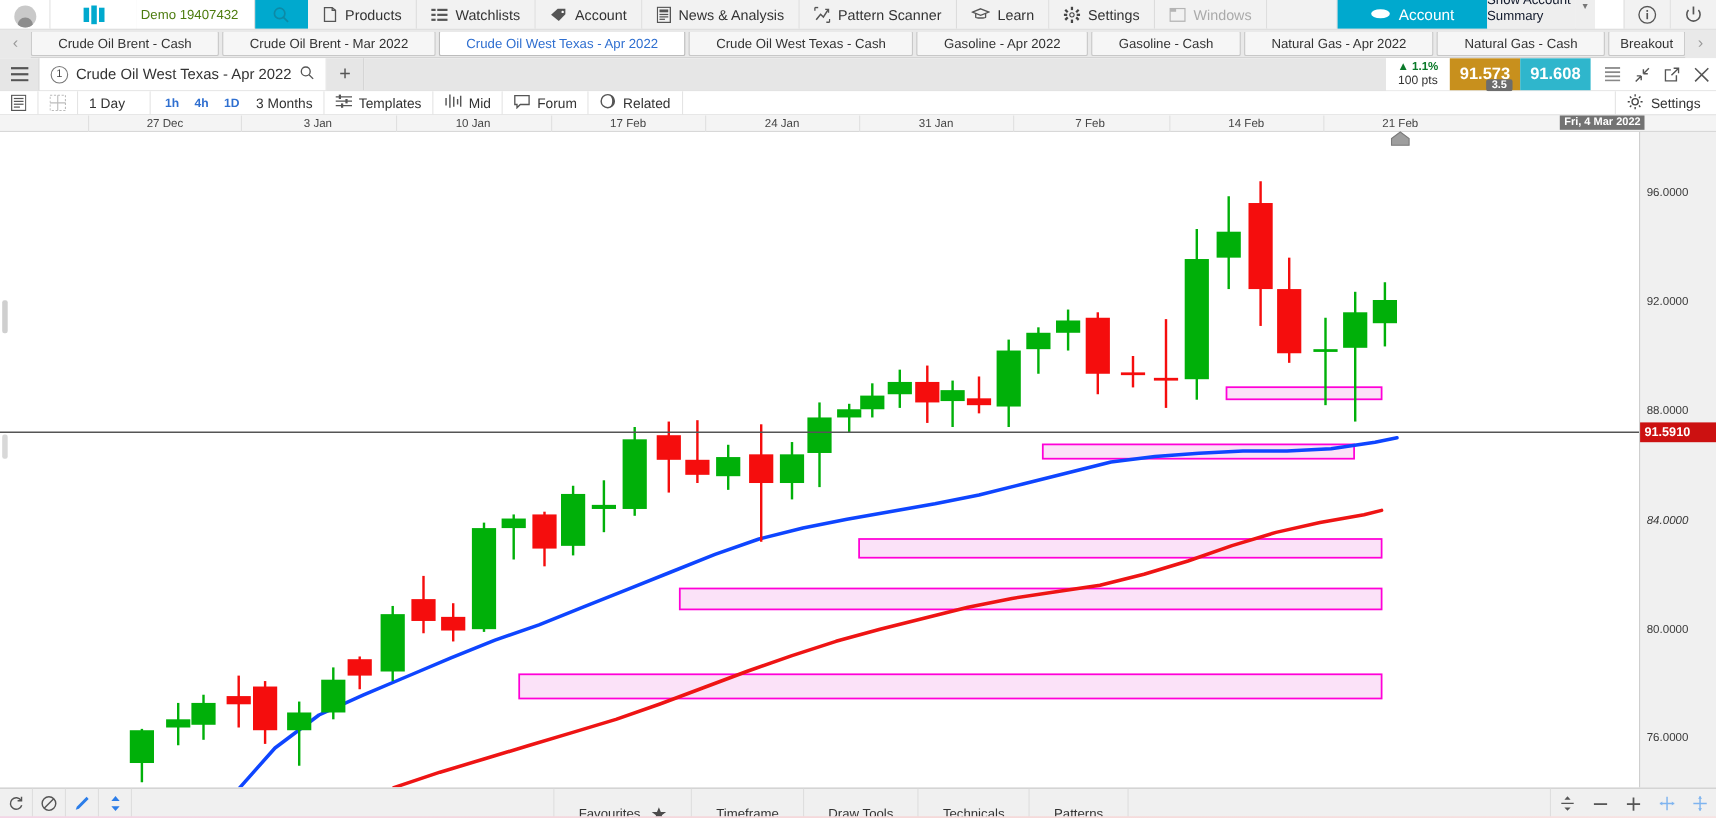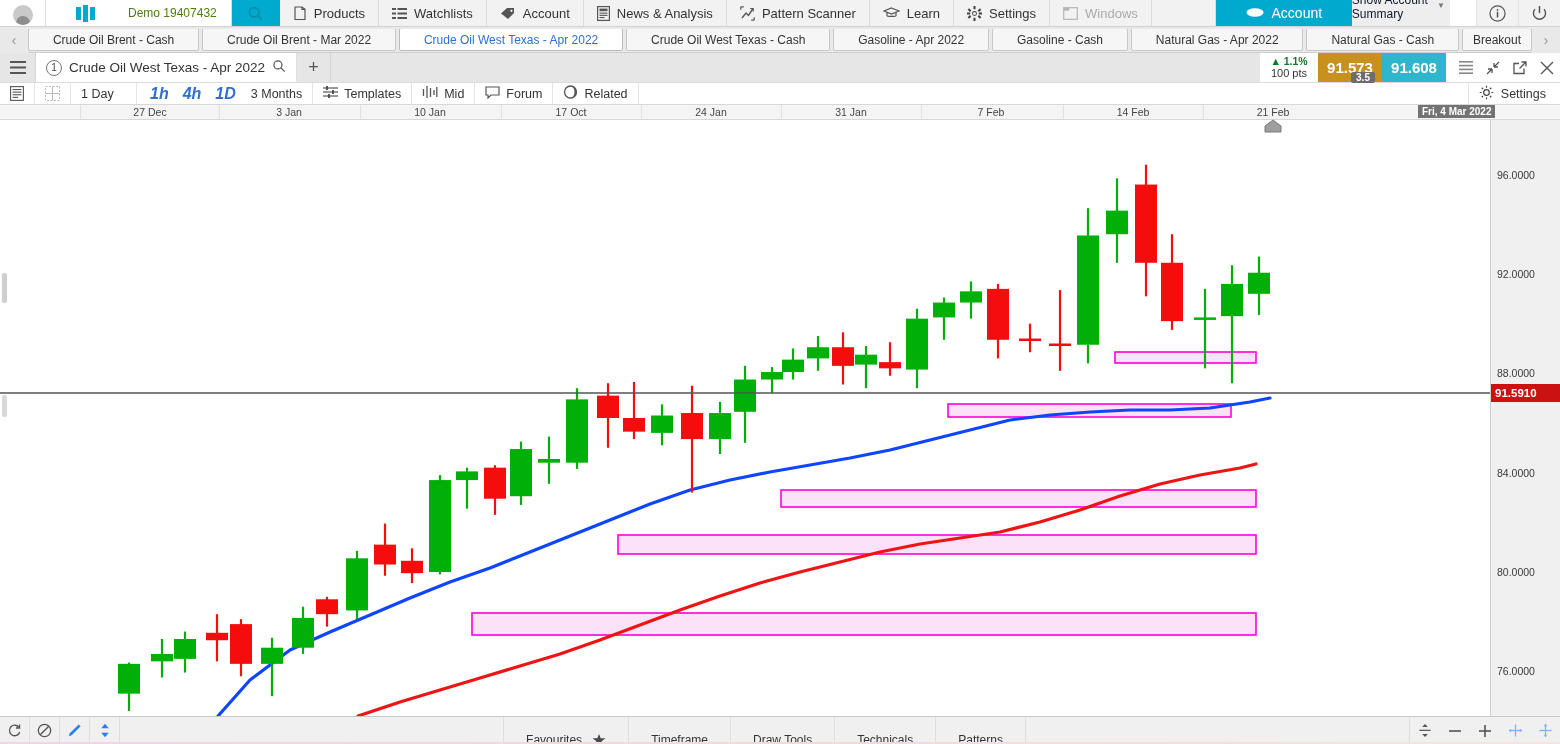"1h" .tf-opt { font-size: 16px -> 11px; font-style: italic -> none }
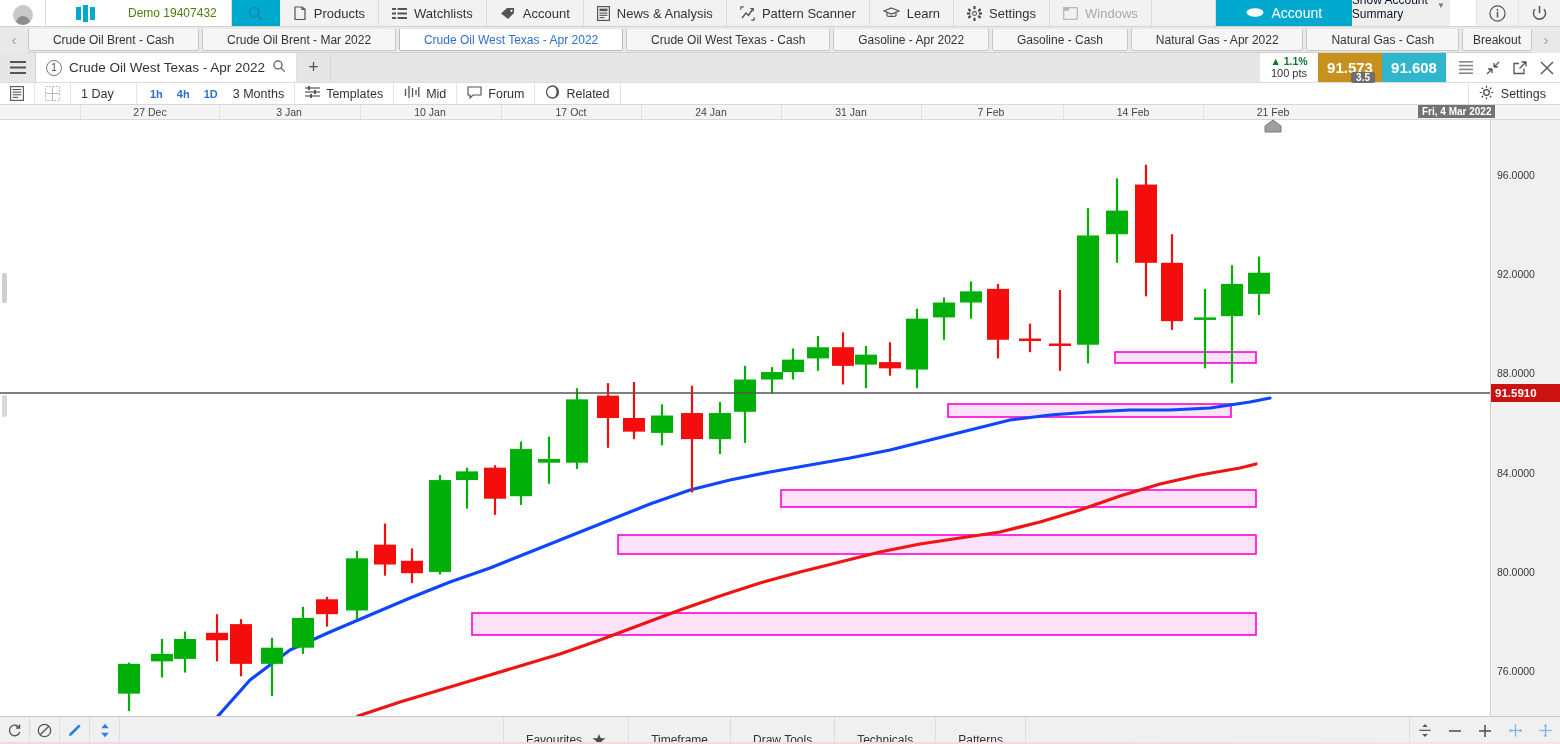"17 Oct" div.xtick { text: Oct -> Feb }
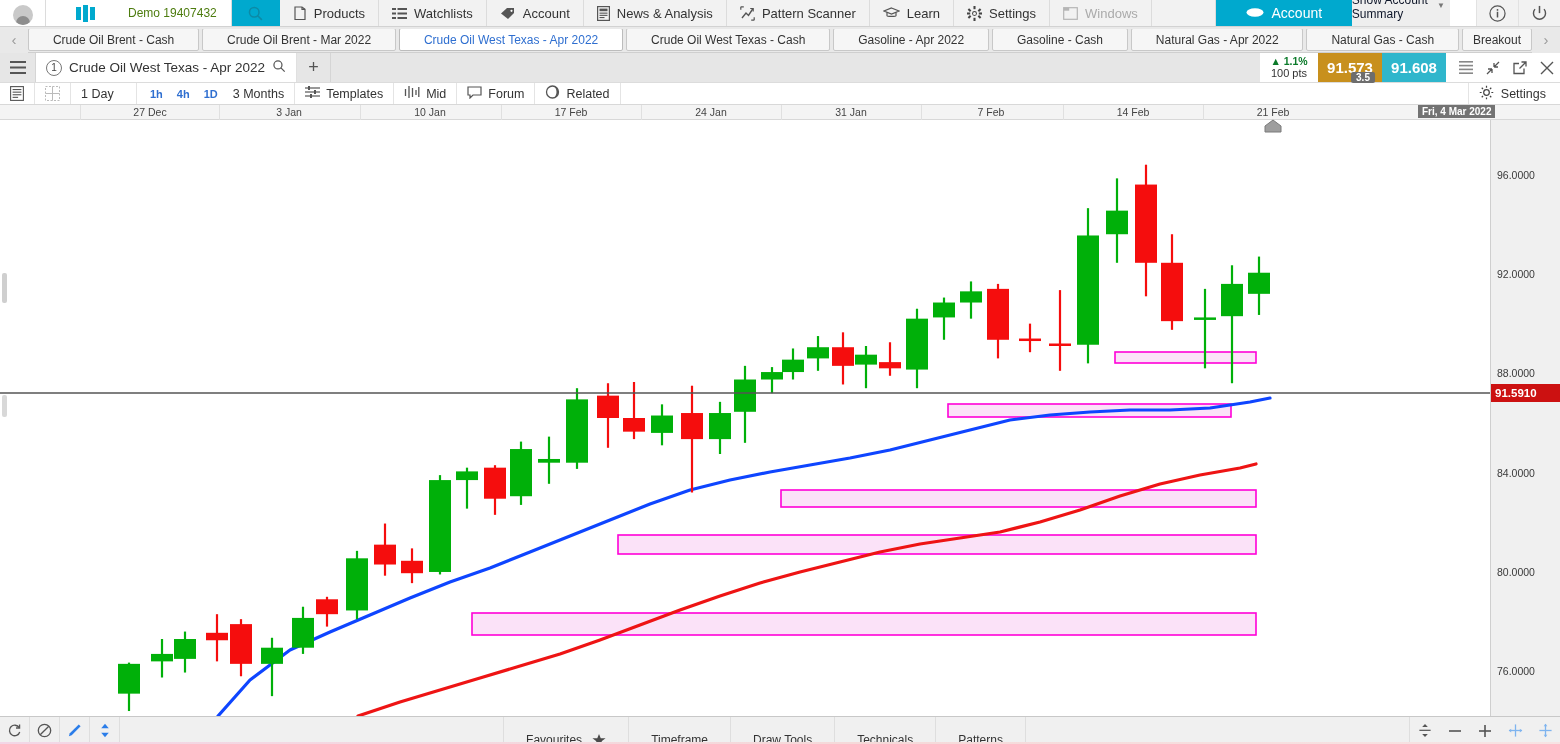"84.0000" div.ytick { font-style: none -> italic }
